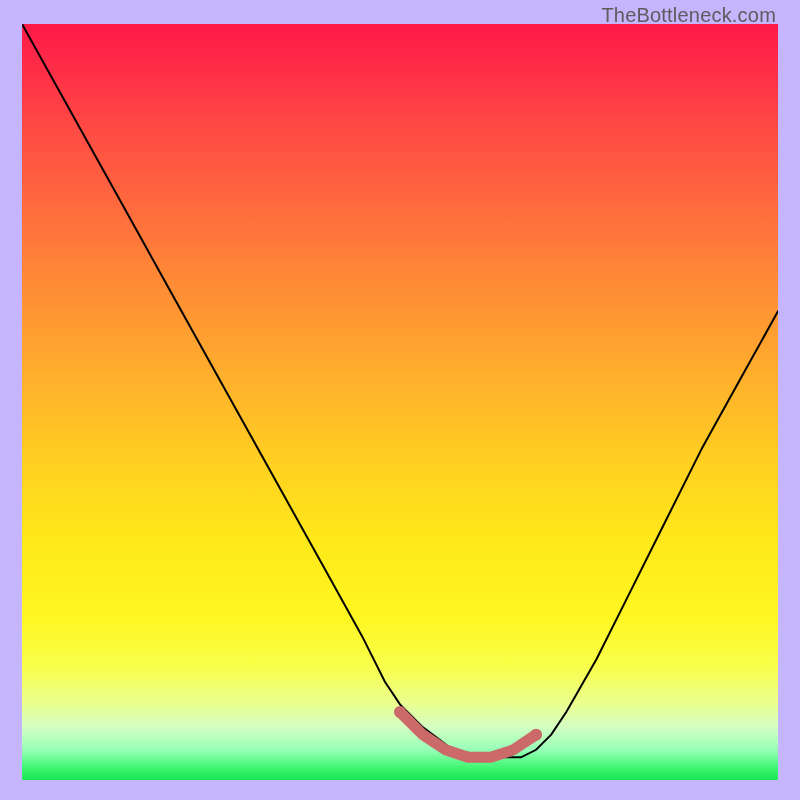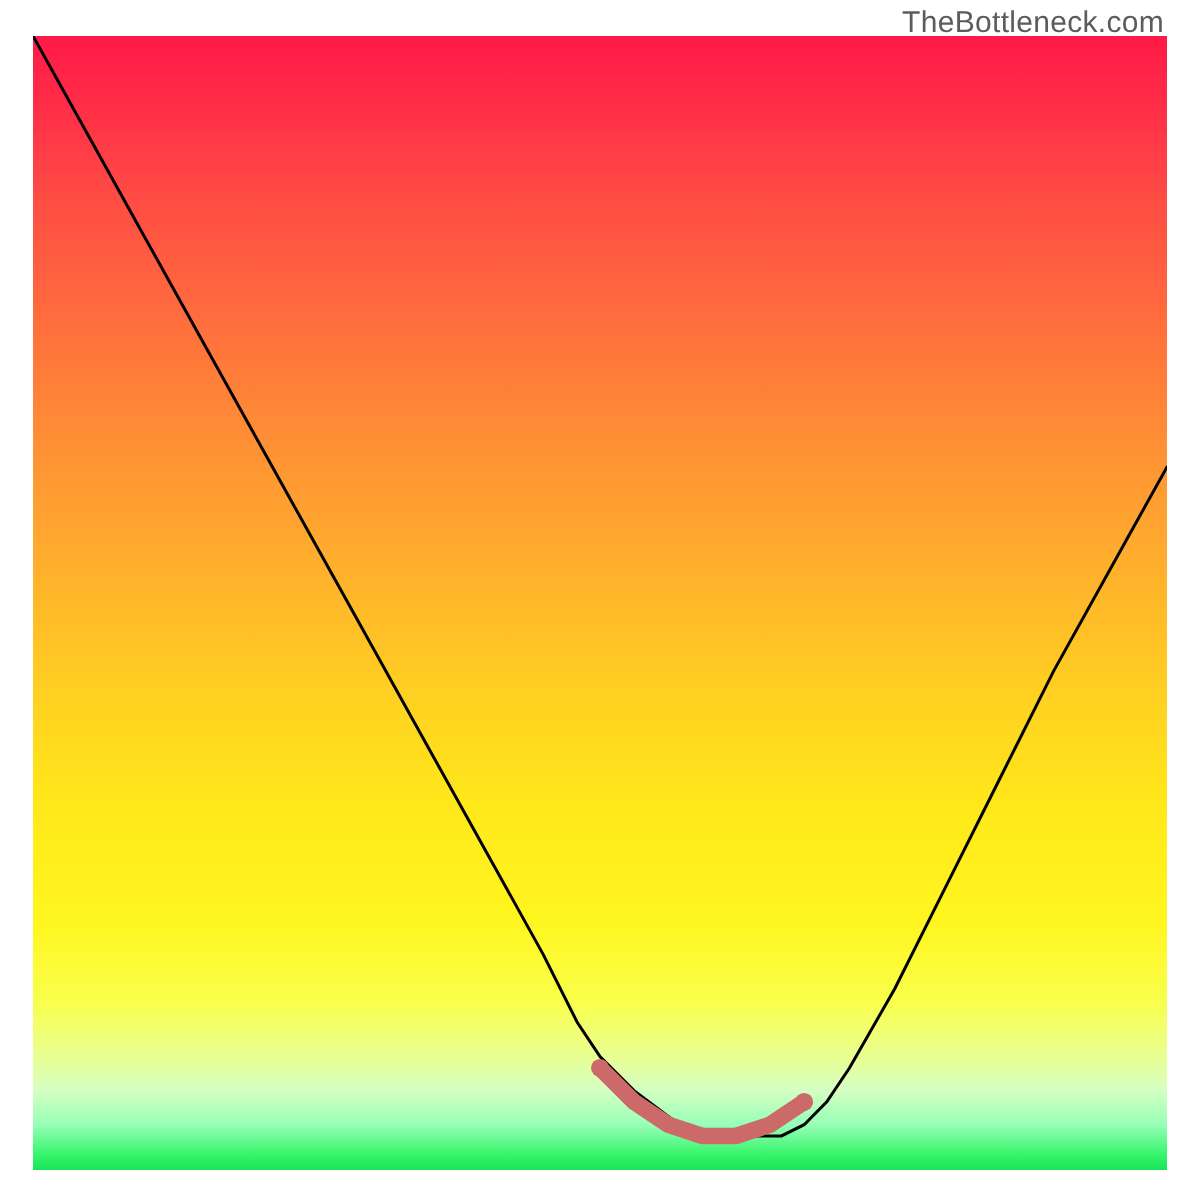"TheBottleneck.com" .stage { background: #ffffff -> #c4b5fd }
